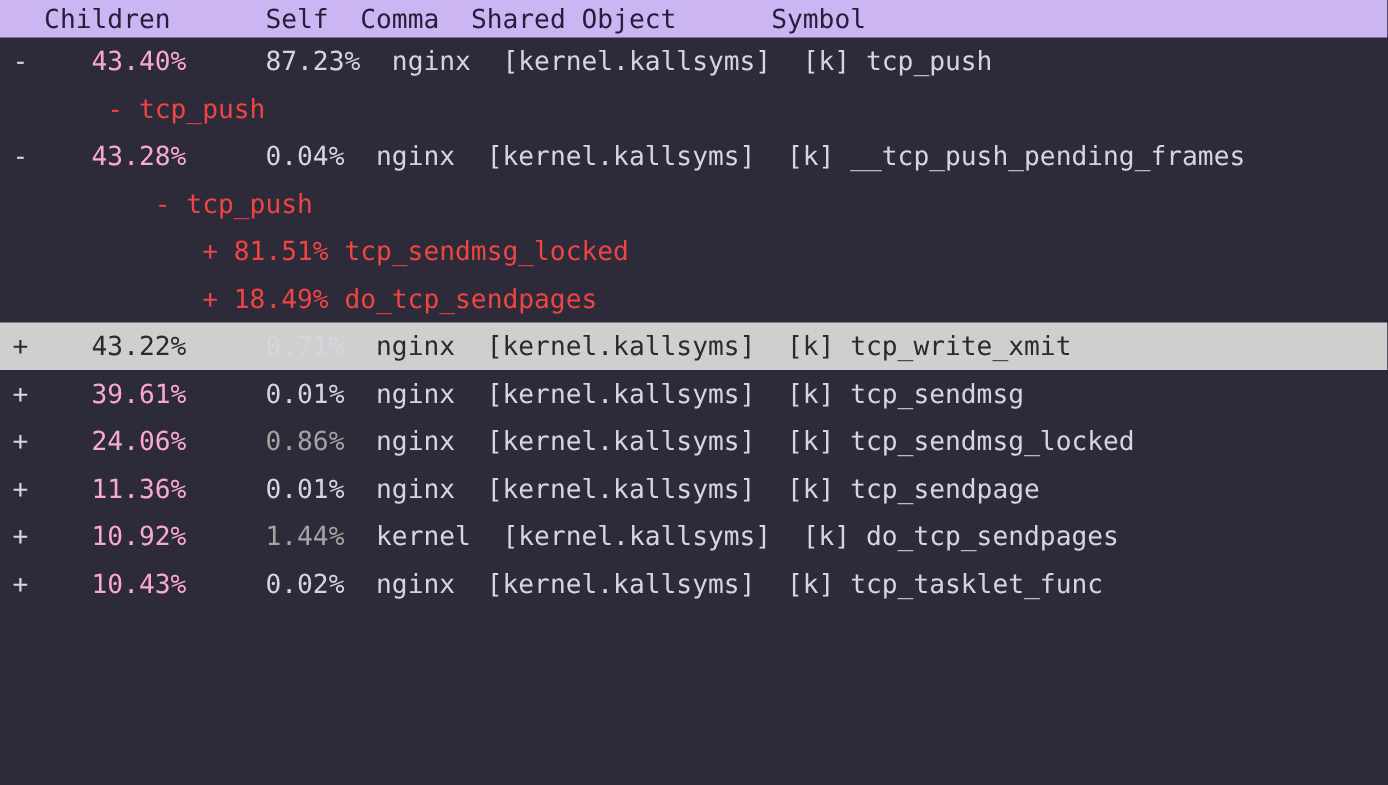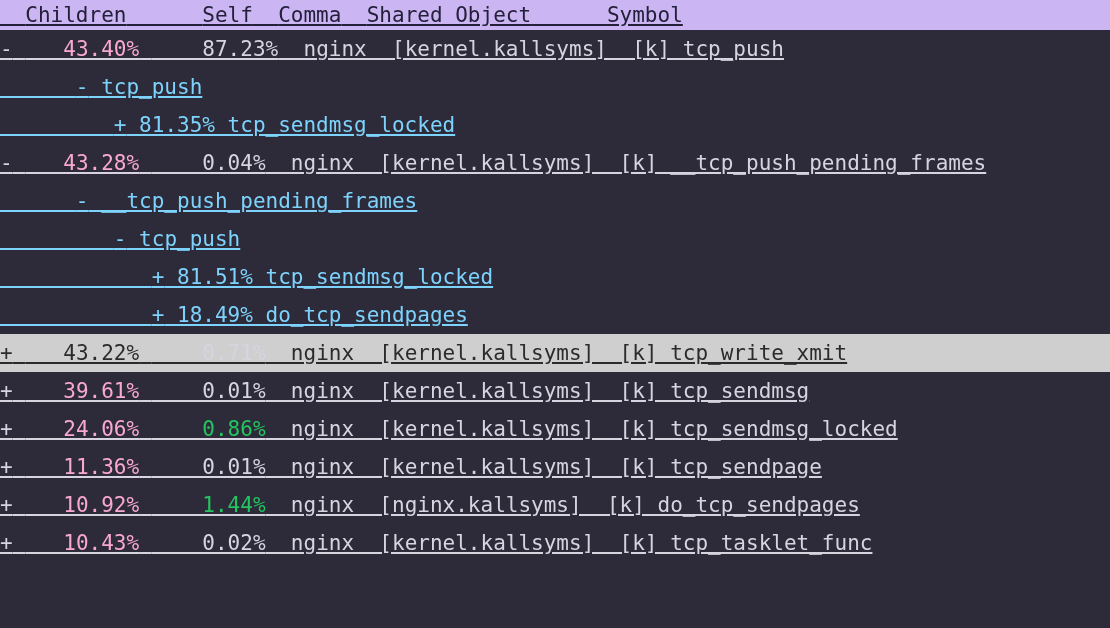"Children Self Comma Shared Object" .row, .header { padding-left: 0 -> 10px; text-decoration: underline -> none }
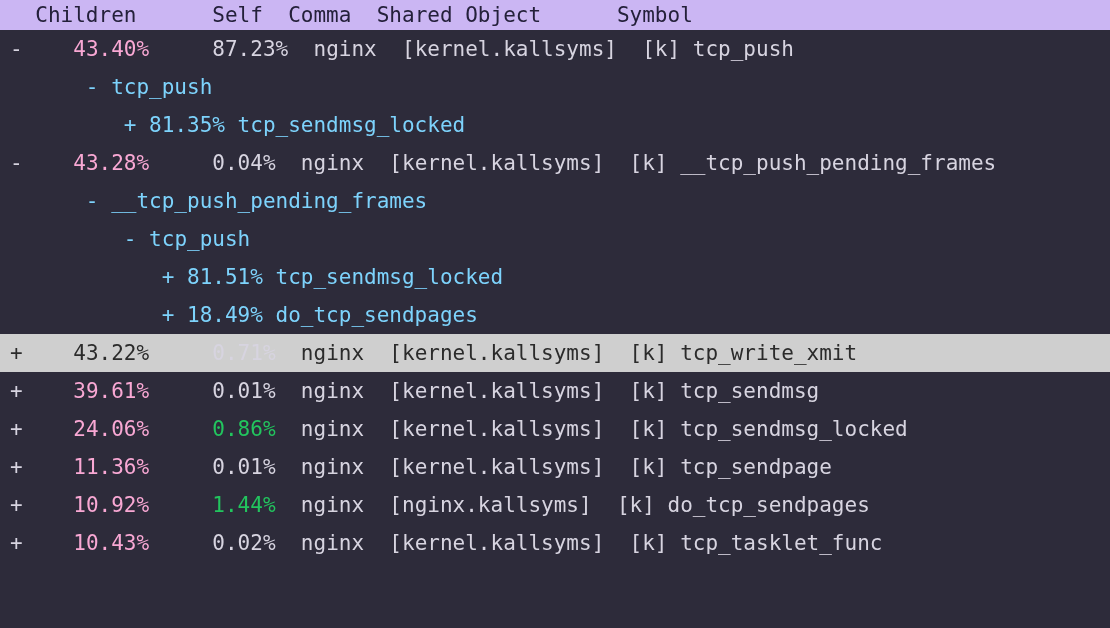"- tcp_push" .sub { color: #7dd3fc -> #ef4444 }
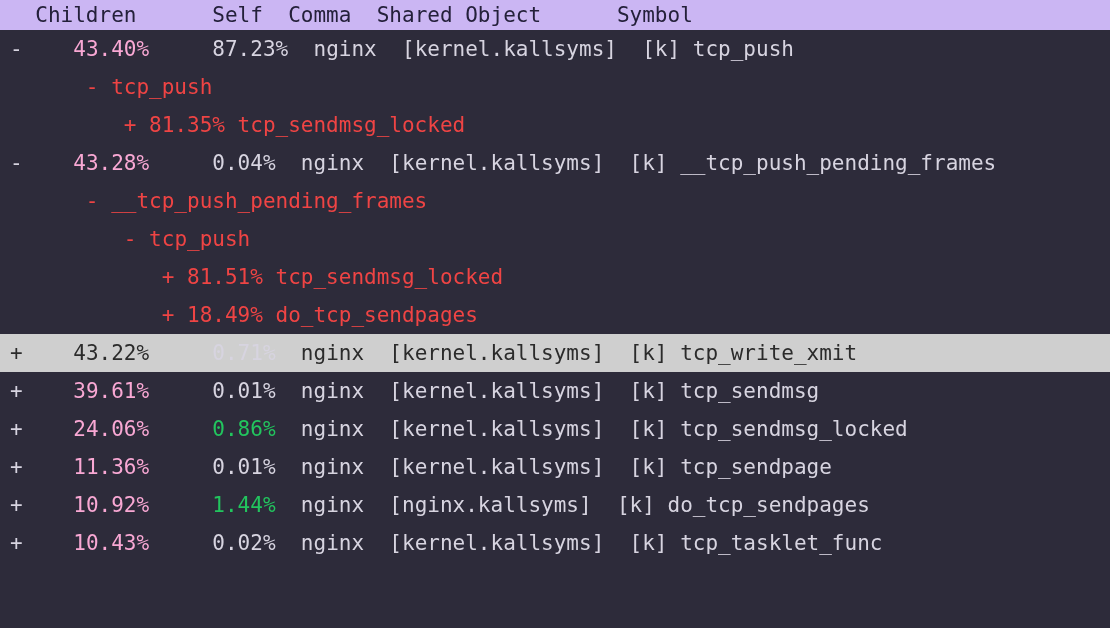"+ 81.35% tcp_sendmsg_locked" div.row { html: <div> <span>+</span><span> 81.35% tcp_sendmsg_locked</span></div> -> none }
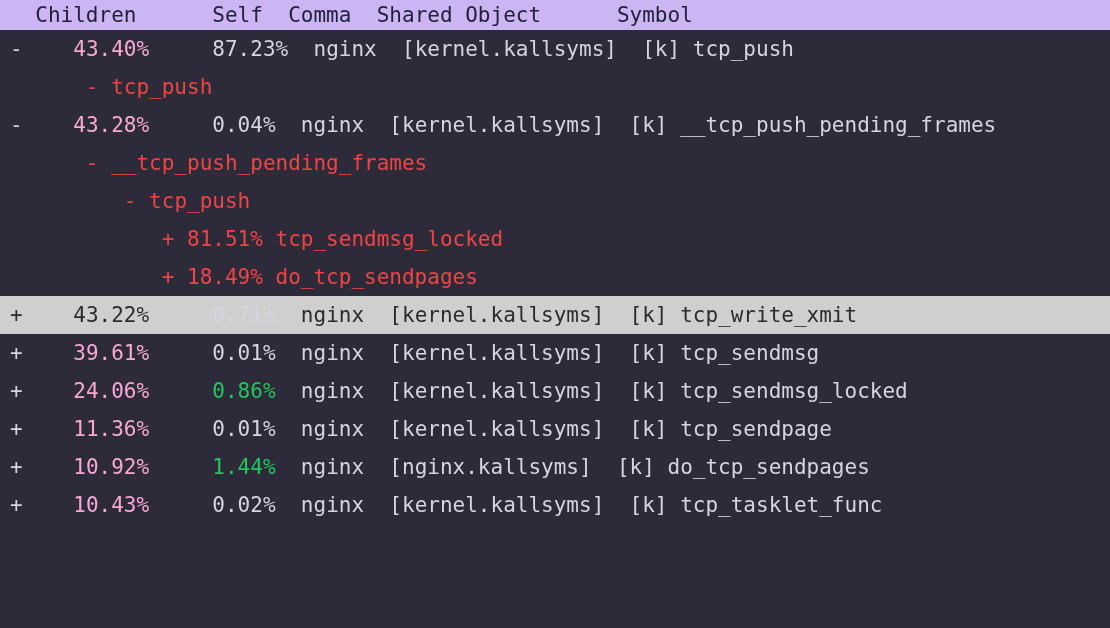"- __tcp_push_pending_frames" div.row { html: <div> <span>-</span><span> __tcp_push_pending_frames</span></div> -> none }
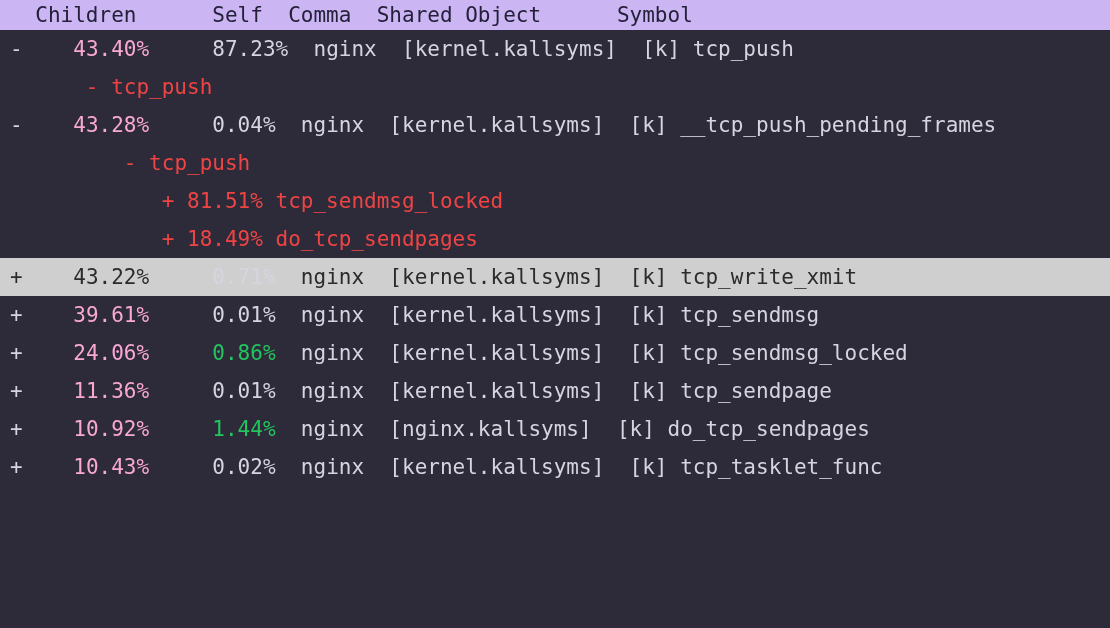"0.86%" .self-green { color: #22c55e -> #a3a3a3 }
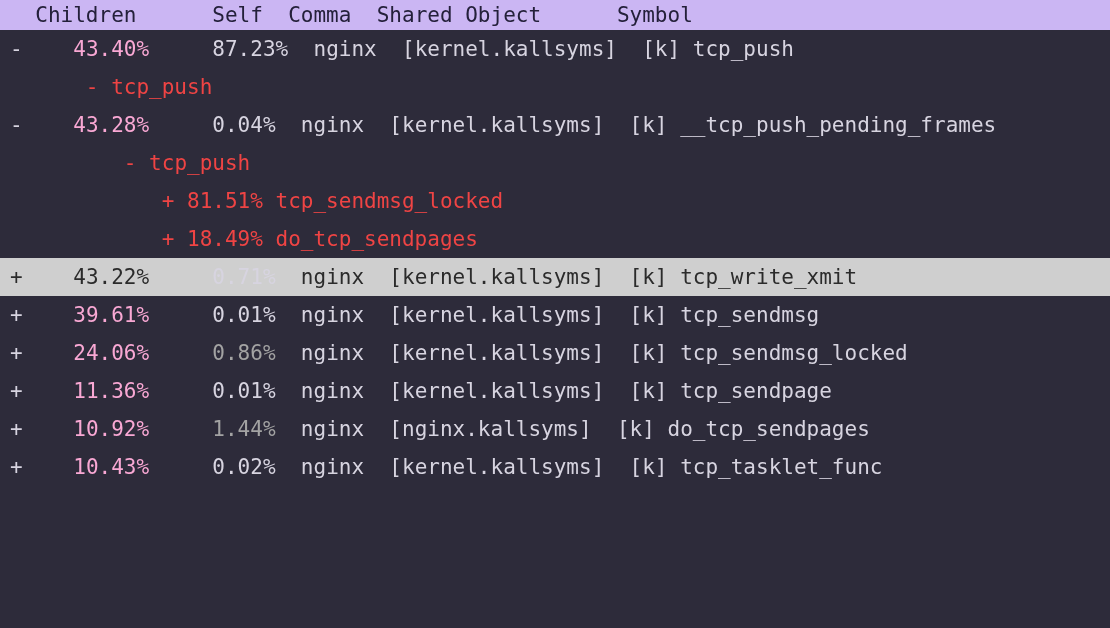"nginx [nginx.kallsyms] [k]" span { text: nginx  [nginx.kallsyms -> kernel  [kernel.kallsyms }
